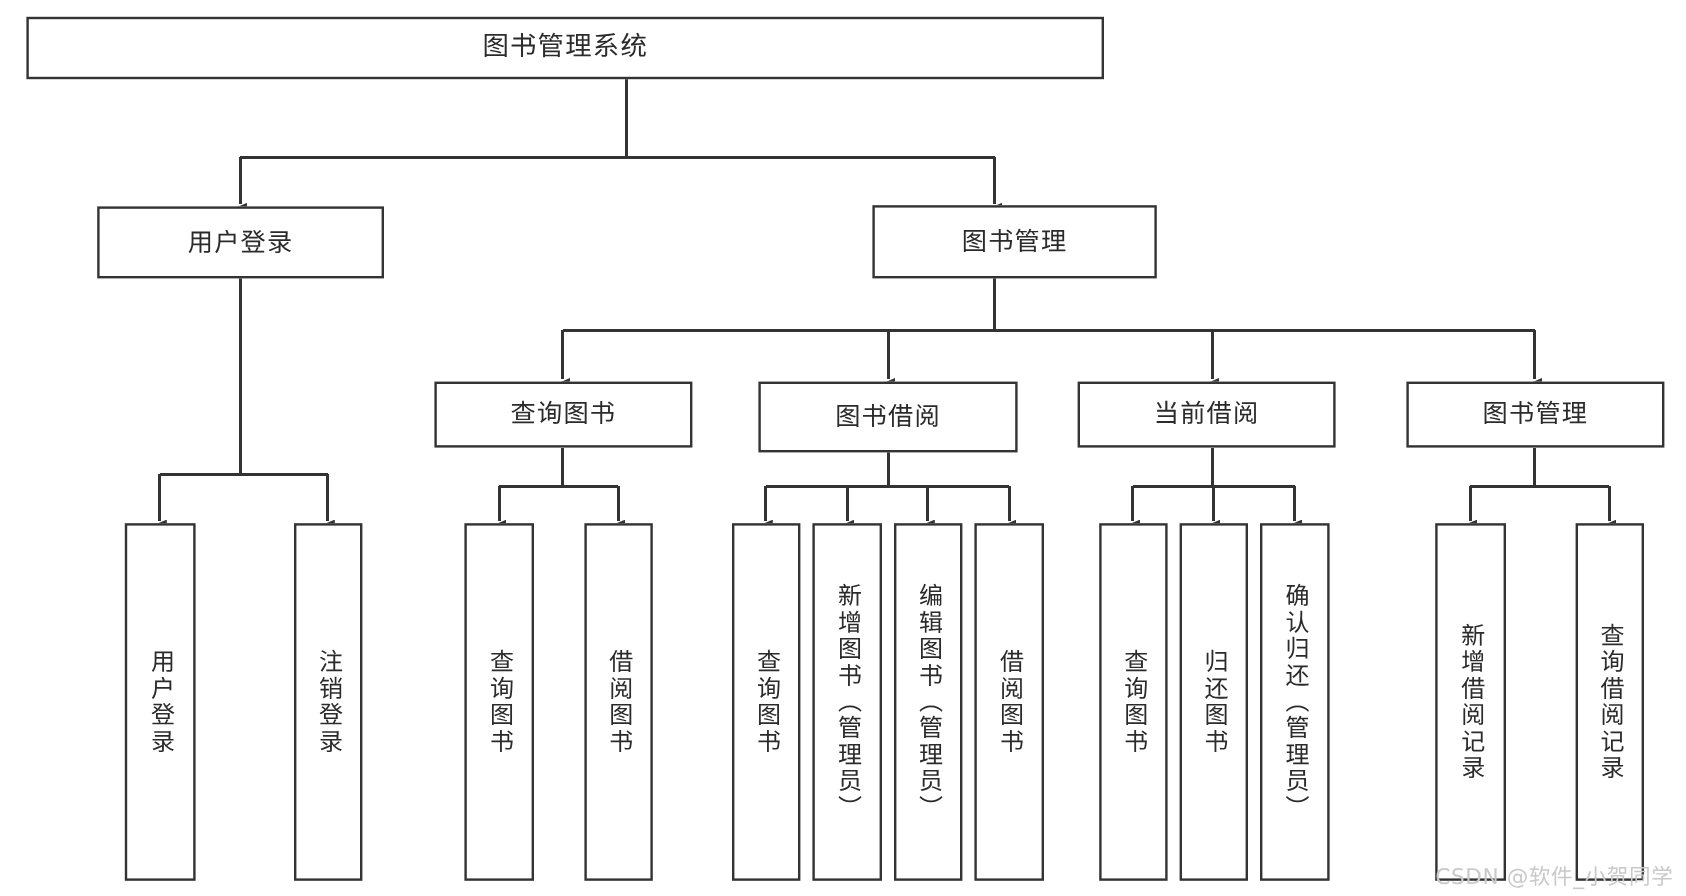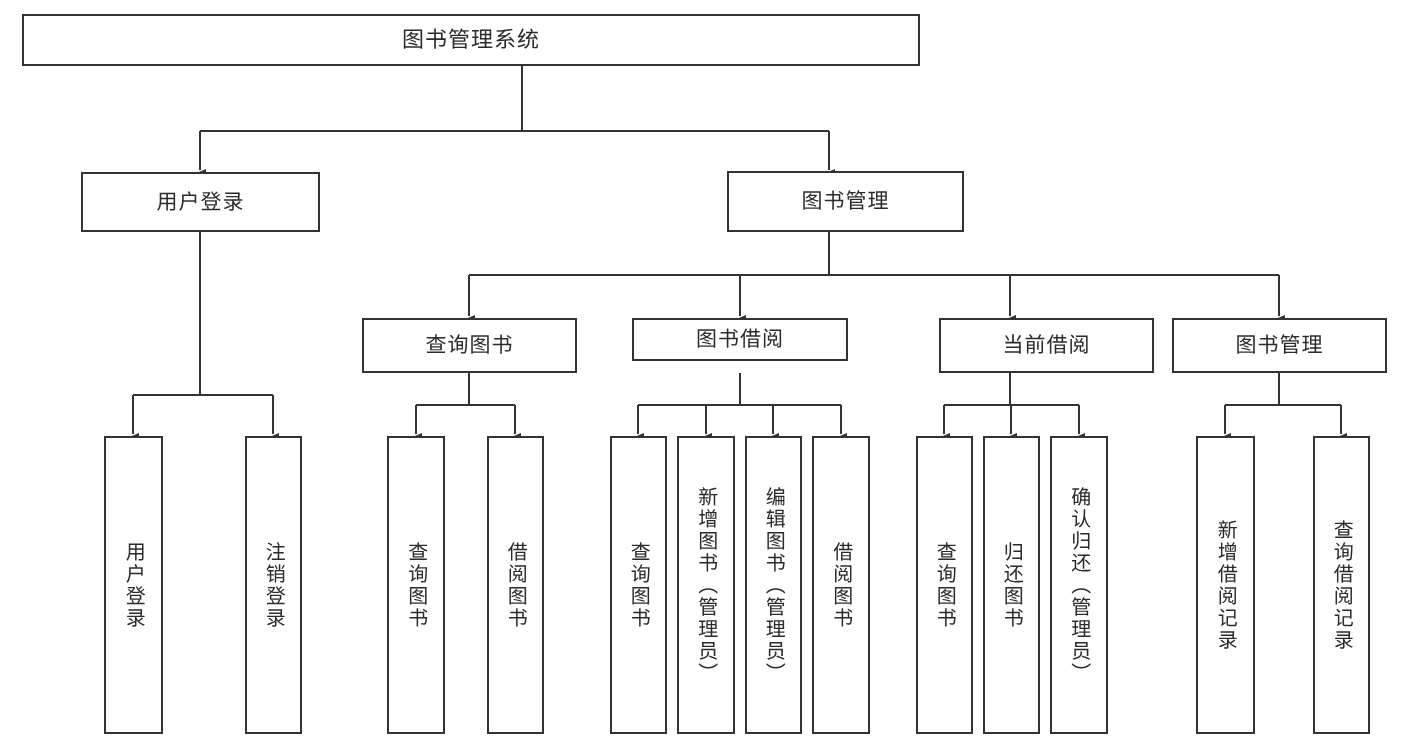"图书借阅" div.node-box { height: 43px -> 59px }
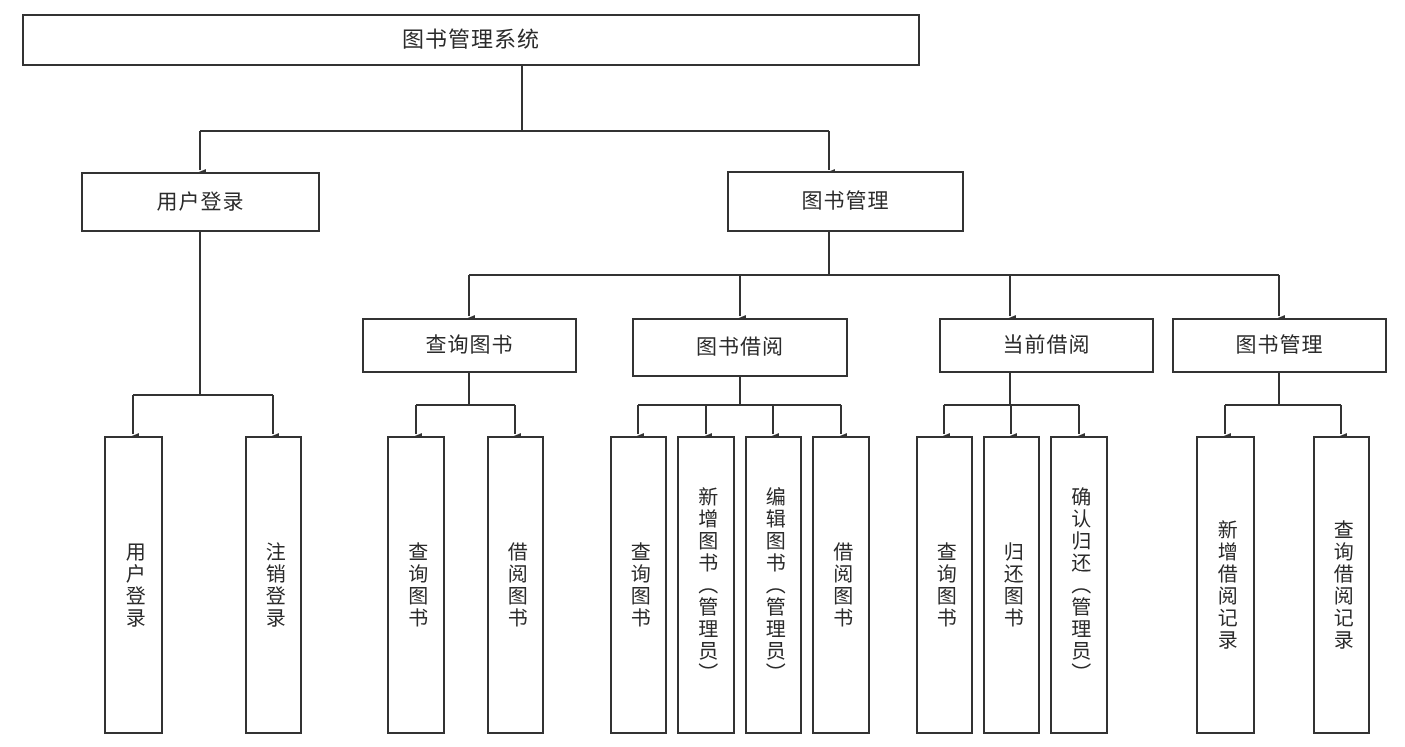"当前借阅" div.node-box { left: 939px -> 898px }
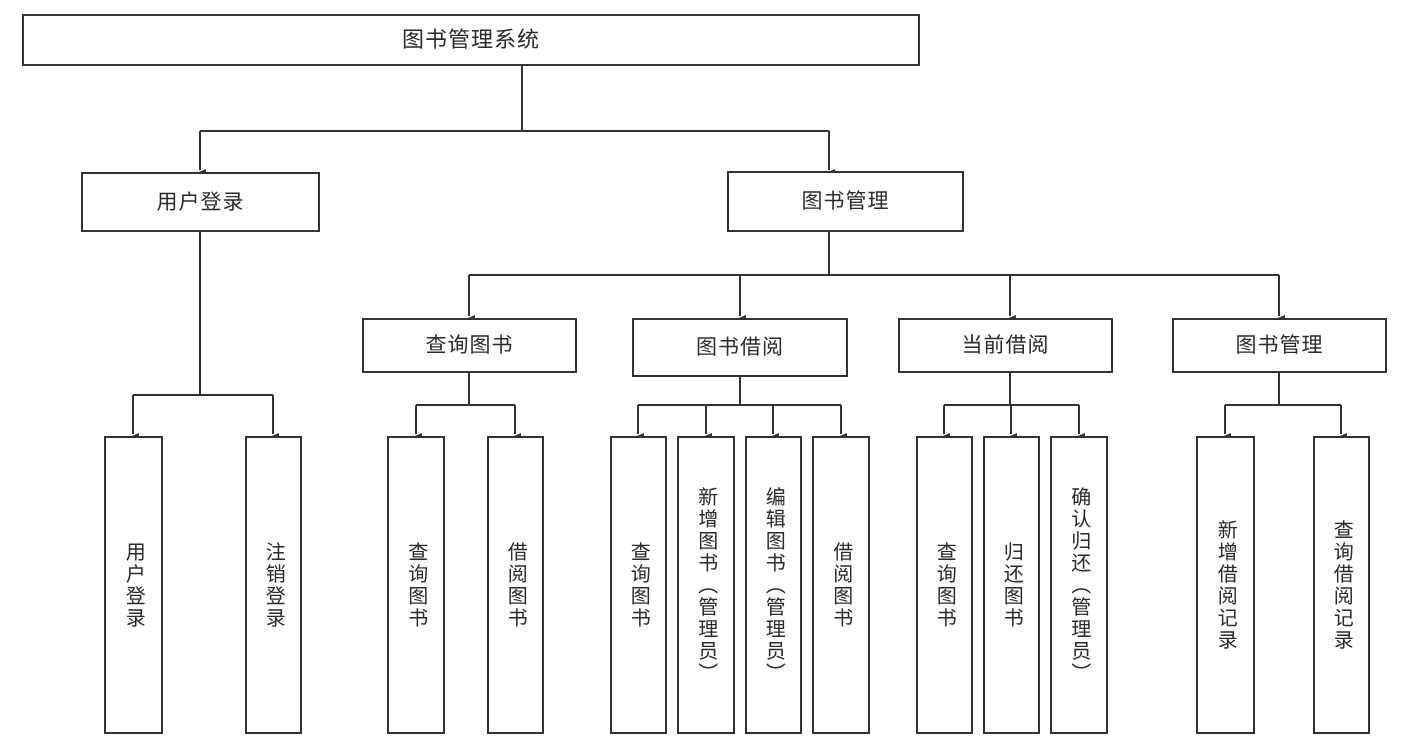"CSDN @软件_小贺同学" div.watermark { html: none -> <div>CSDN @软件_小贺同学</div> }
